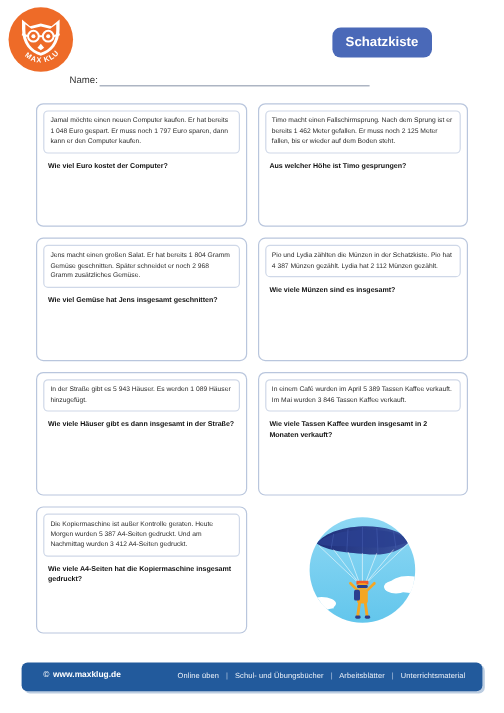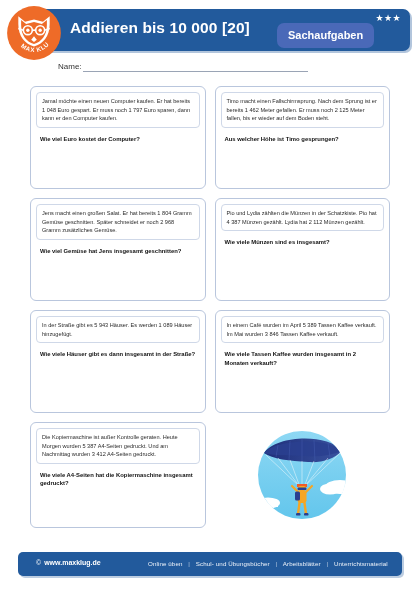"Addieren bis 10 000 [20]" div.header-bar { html: <div> <div>Addieren bis 10 000 [20]</div> <div>★★★</div> </div> -> none }
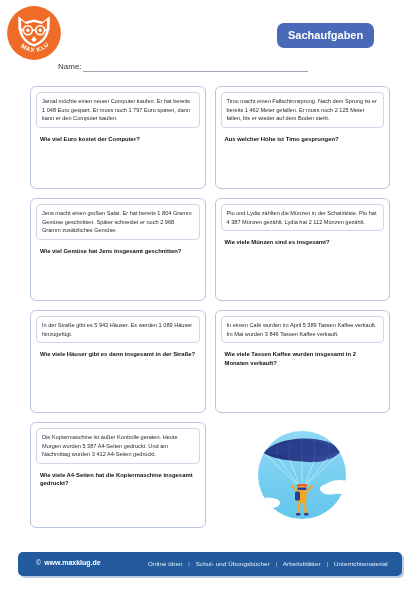"Sachaufgaben" div.badge { text: Sachaufgaben -> Schatzkiste }
